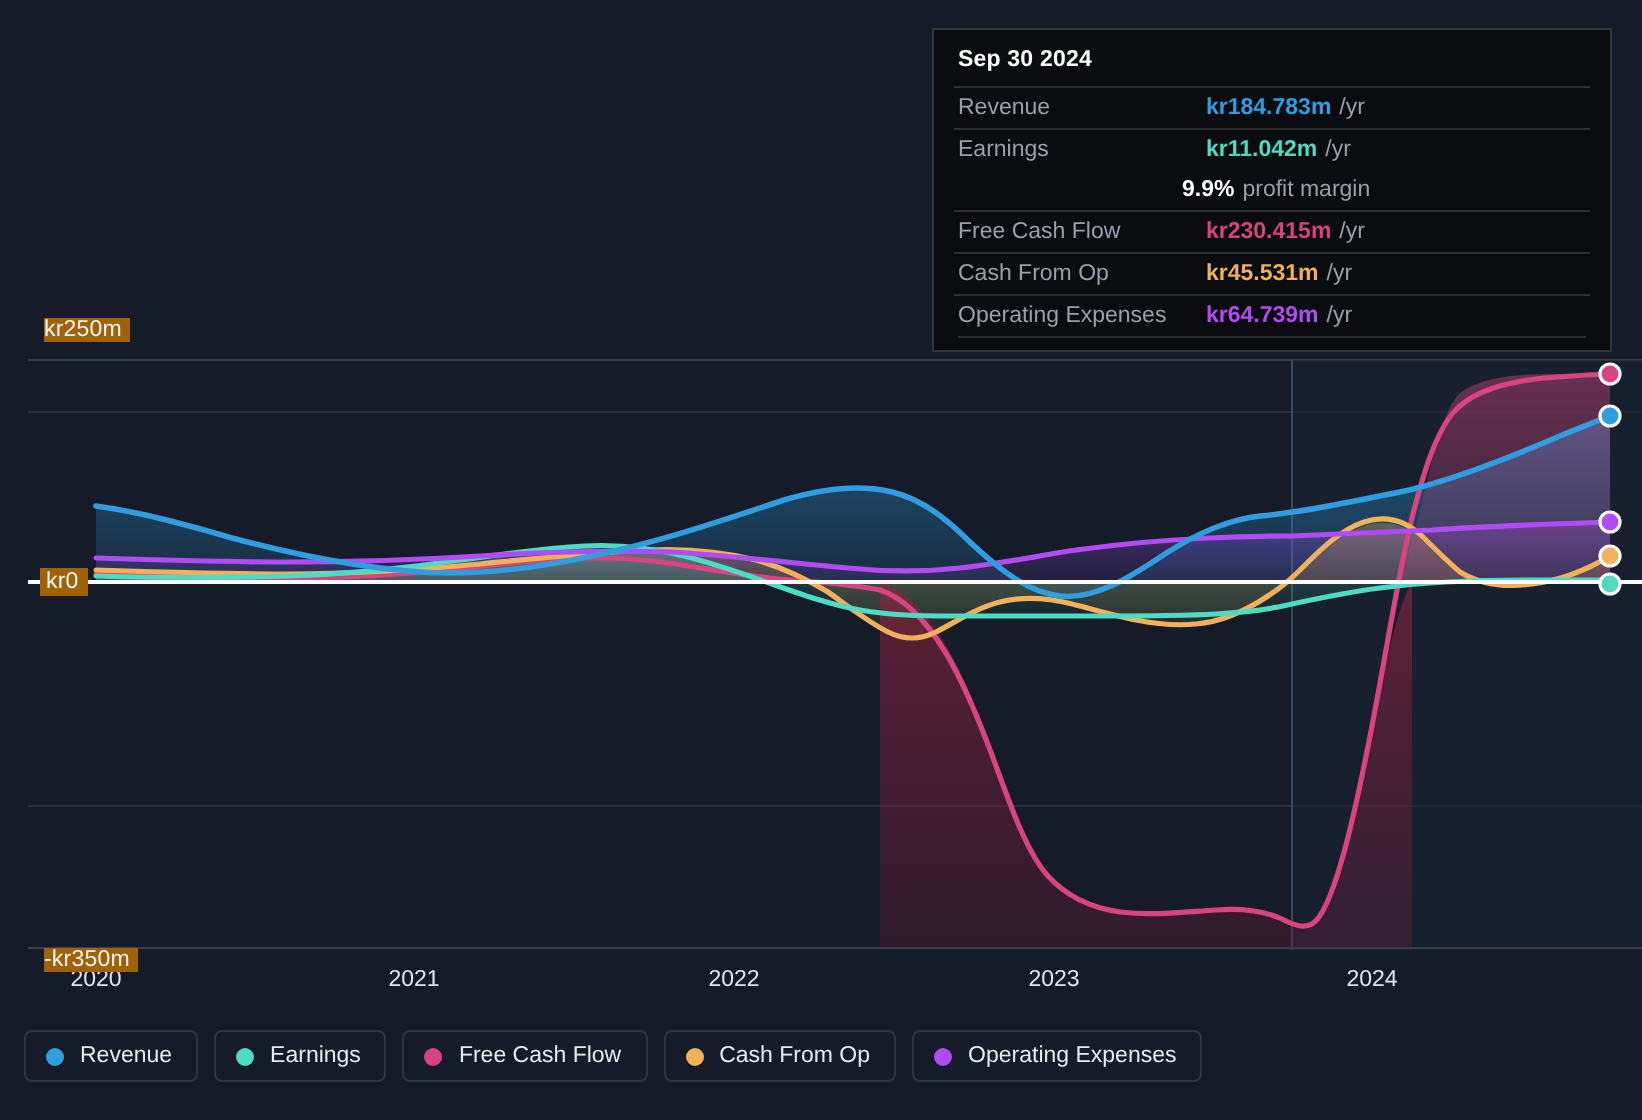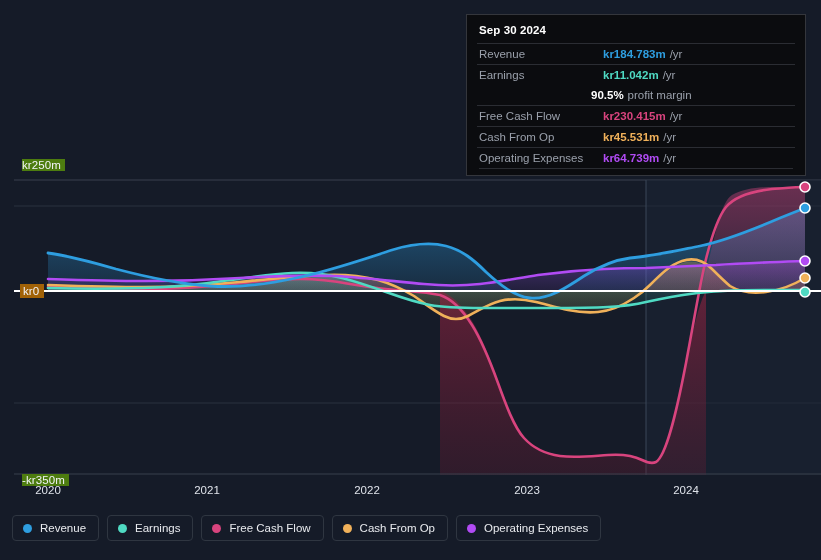"90.5%" span.tt-margin-val { text: 90.5% -> 9.9% }
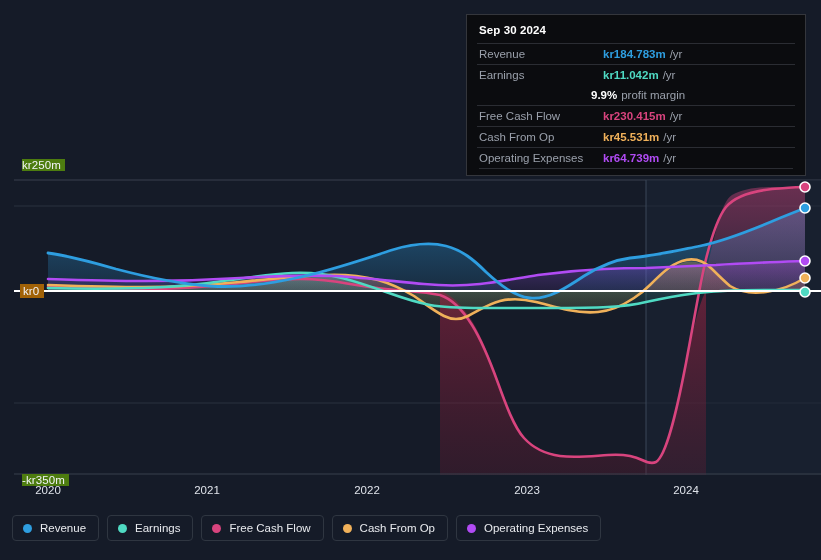"kr250m" .y-label { background: #4d7c0f -> #a16207 }
